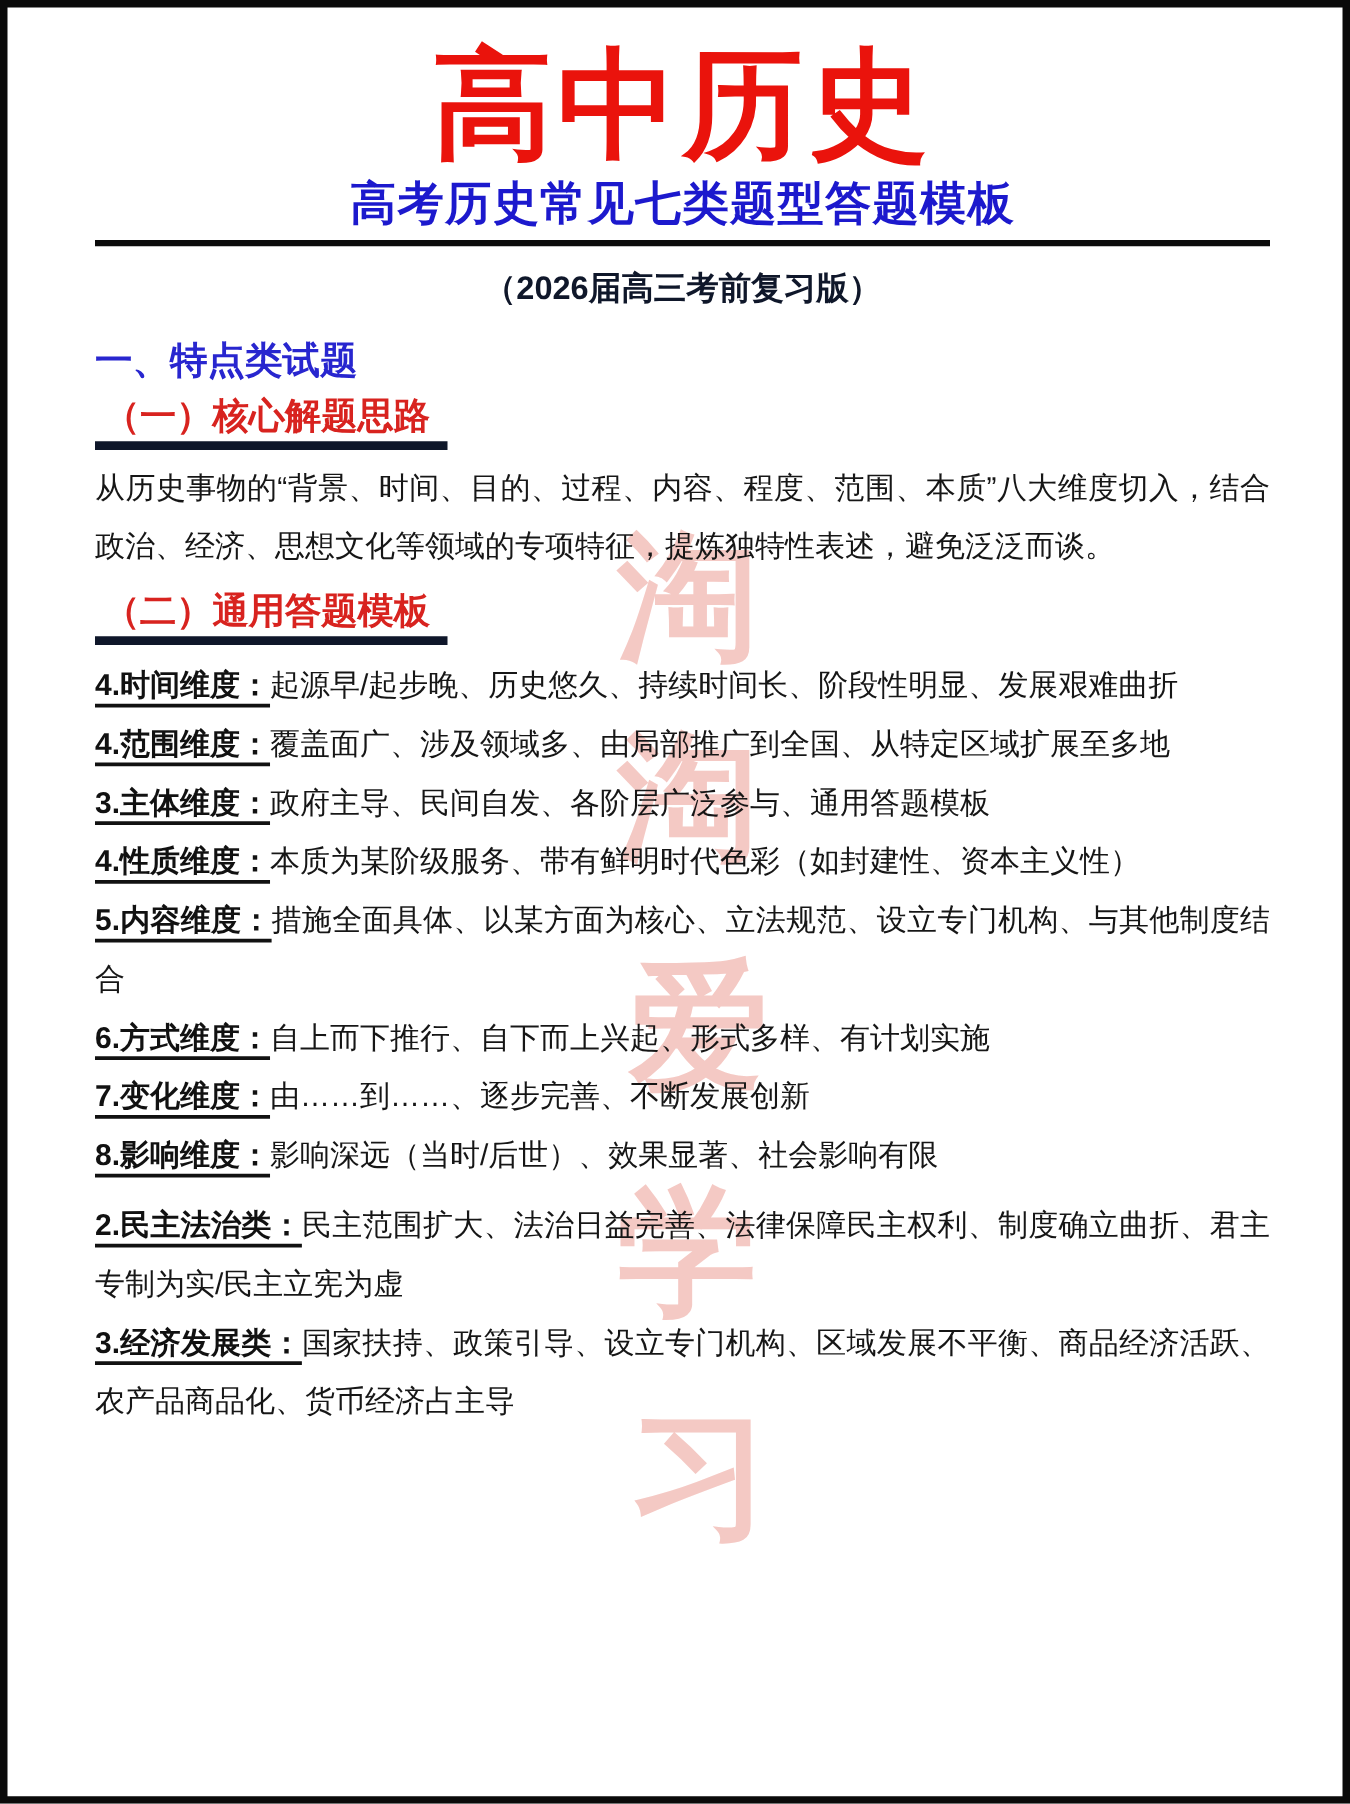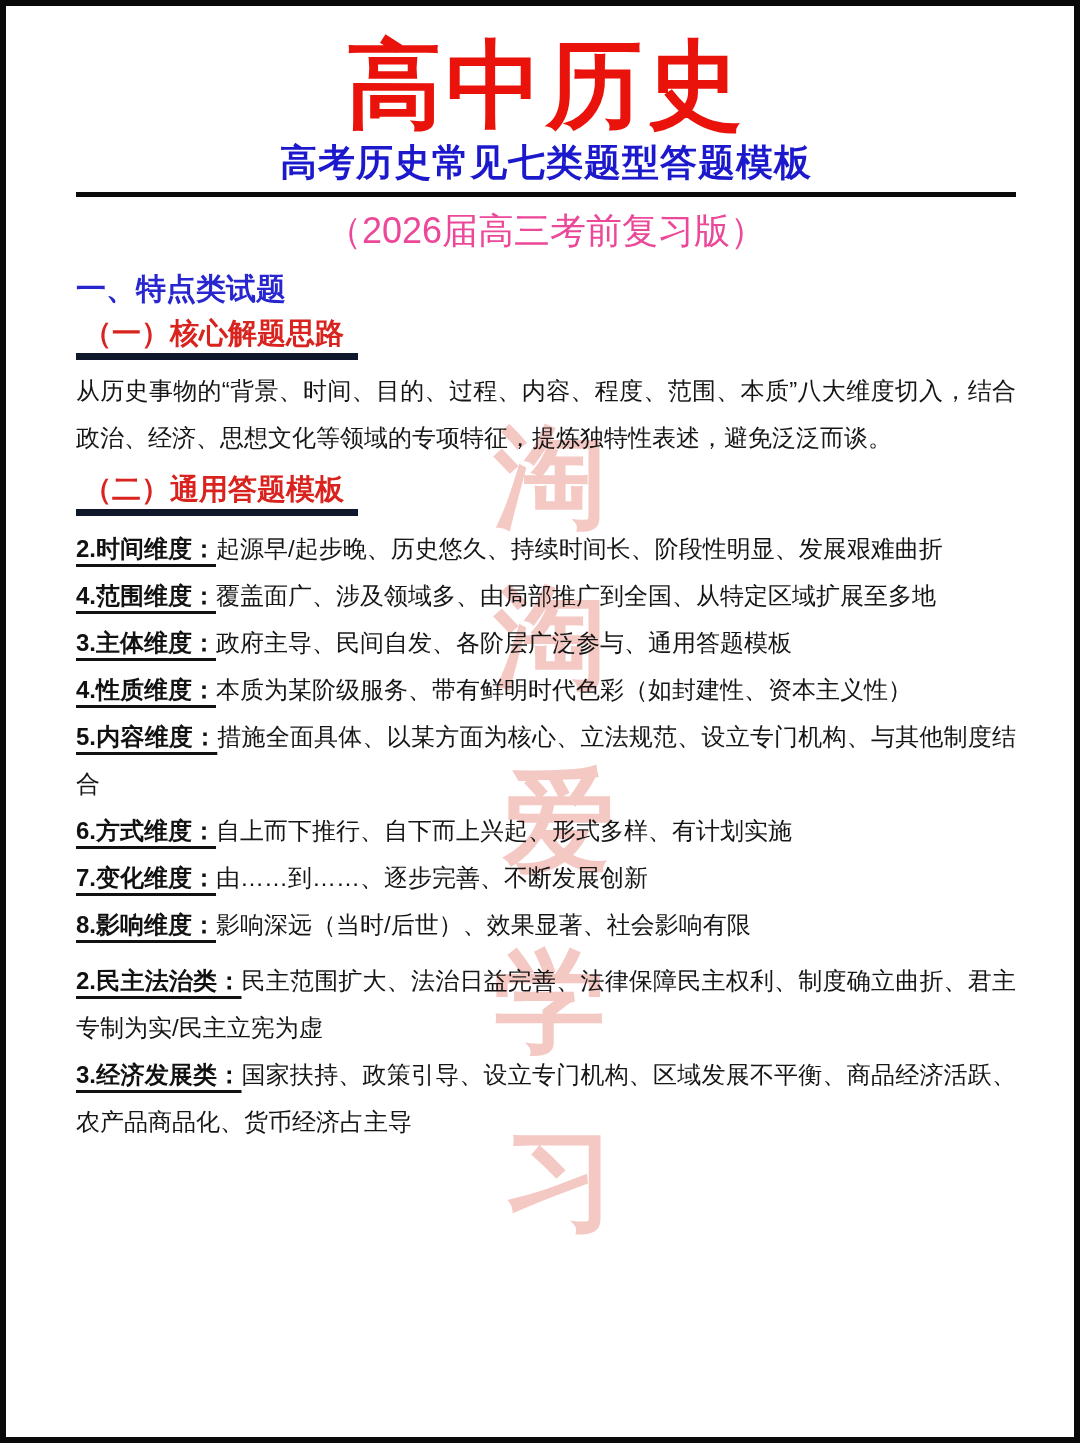"（2026届高三考前复习版）" .doc-edition { color: #ec4899 -> #0f172a; font-size: 36px -> 26px; font-weight: 400 -> 700 }
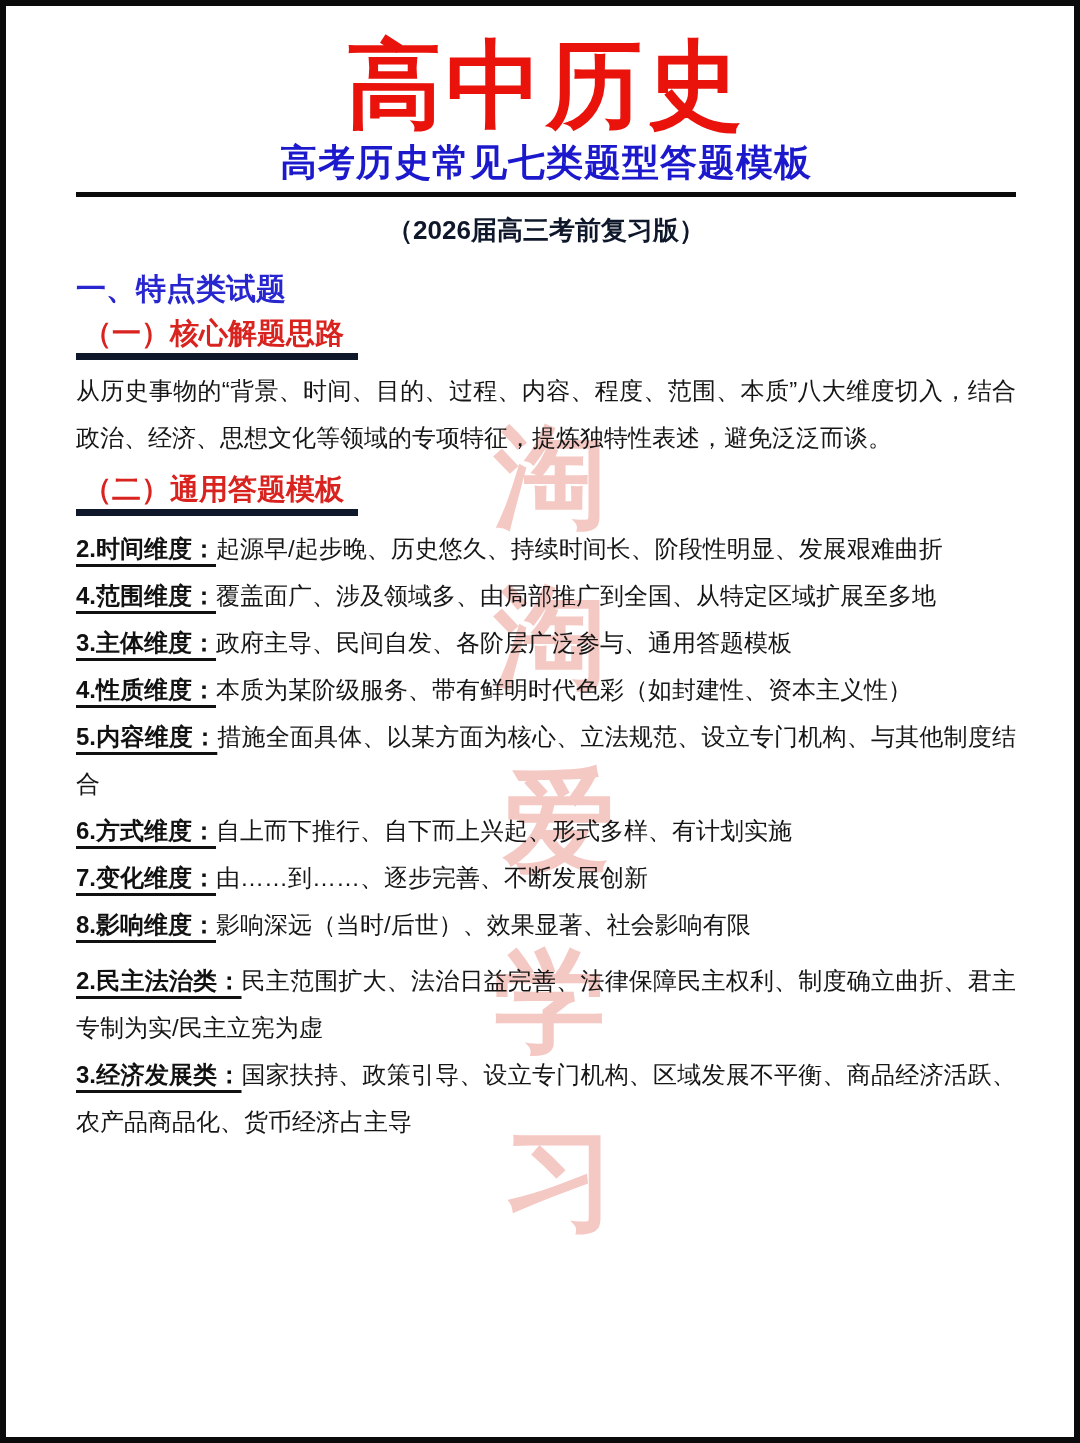"2.时间维度：" span.label { text: 2 -> 4 }
